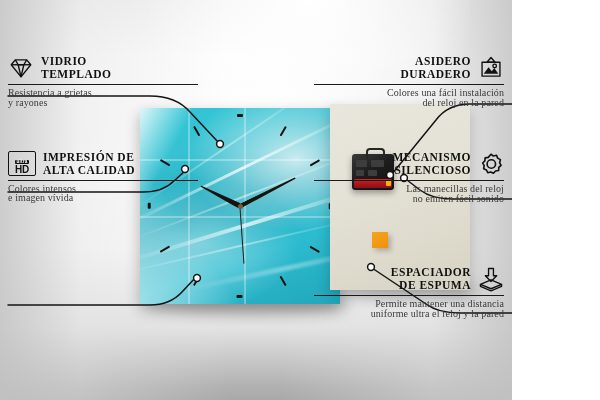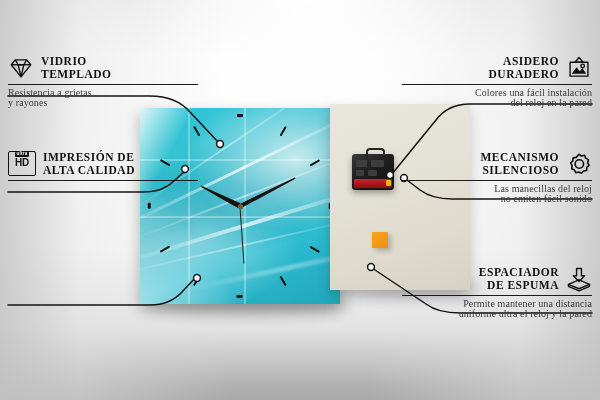"VIDRIO" #stage { width: 600px -> 512px }
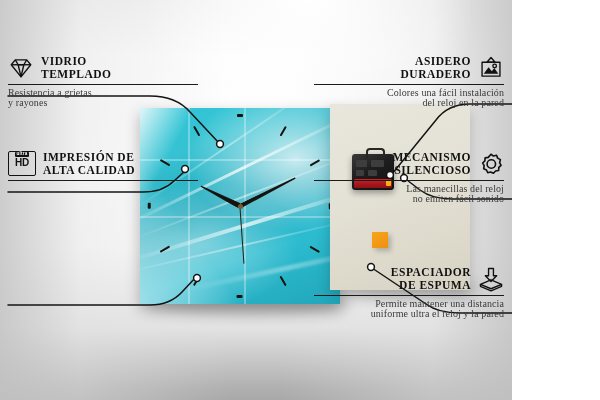"HD" .hd-badge { justify-content: flex-start -> flex-end }
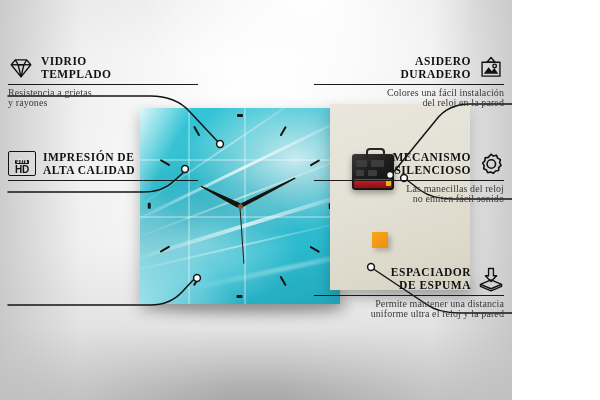"Colores intensos" div.feat-sub { html: none -> <div> <span>Colores intensos</span><br> <span>e imagen vívida</span> </div> }
